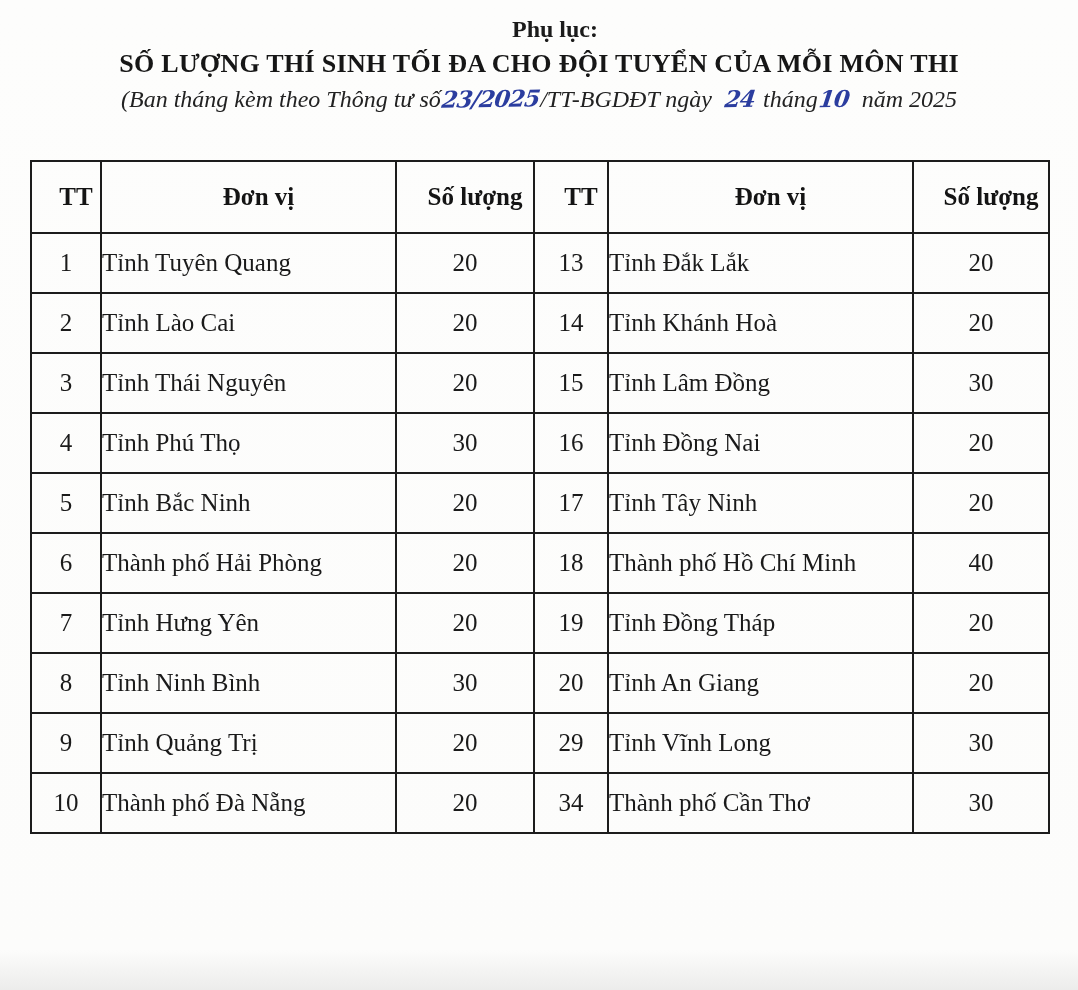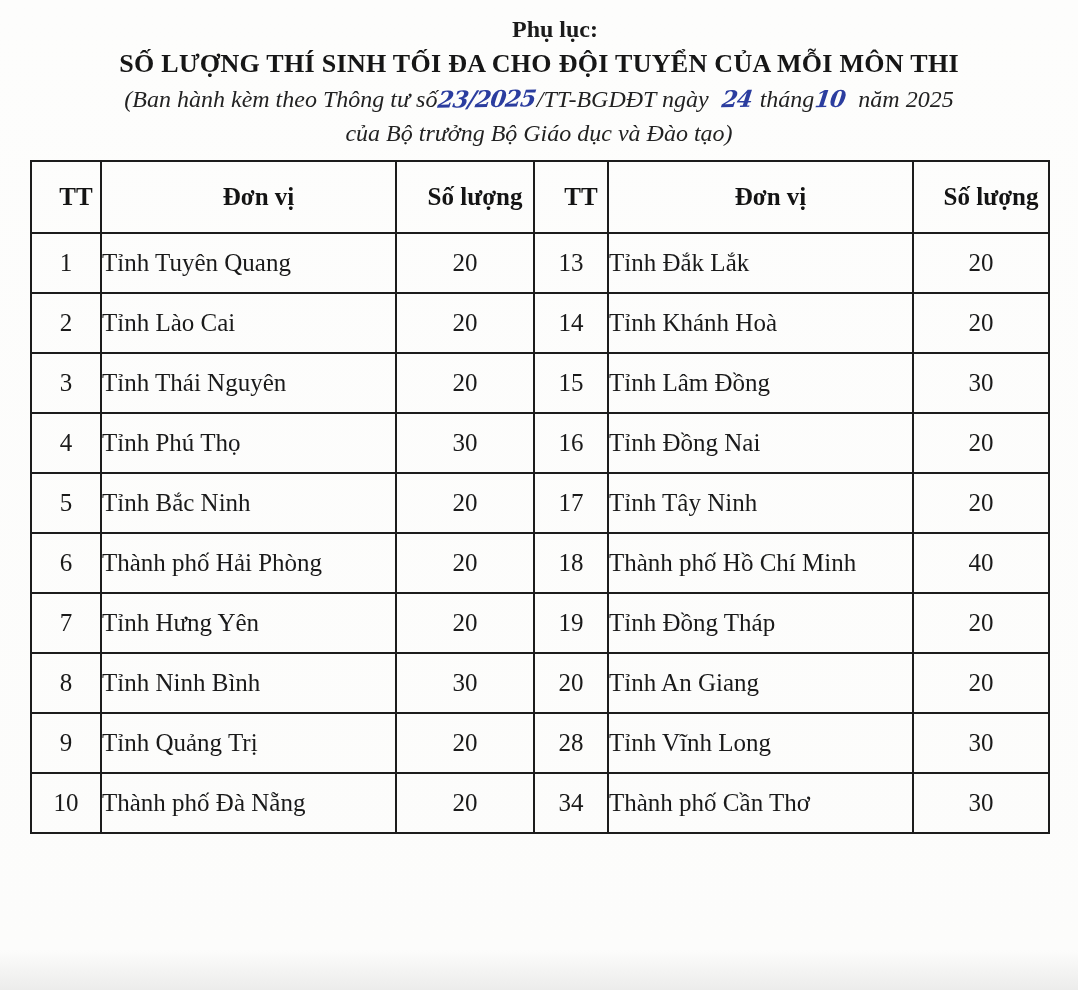"(Ban hành kèm theo Thông" span { text: hành -> tháng }
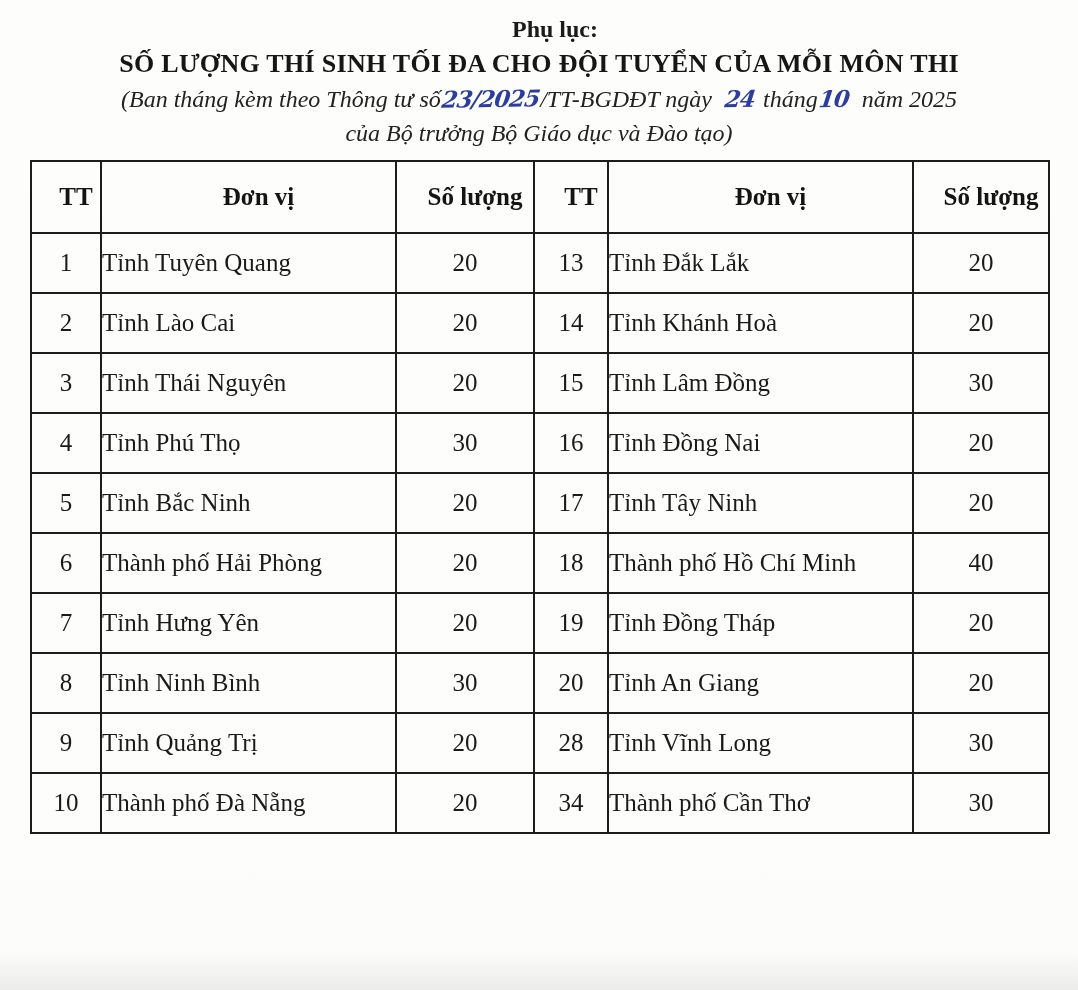"của Bộ trưởng Bộ Giáo" div.doc-subtitle { html: <div>của Bộ trưởng Bộ Giáo dục và Đào tạo)</div> -> none }
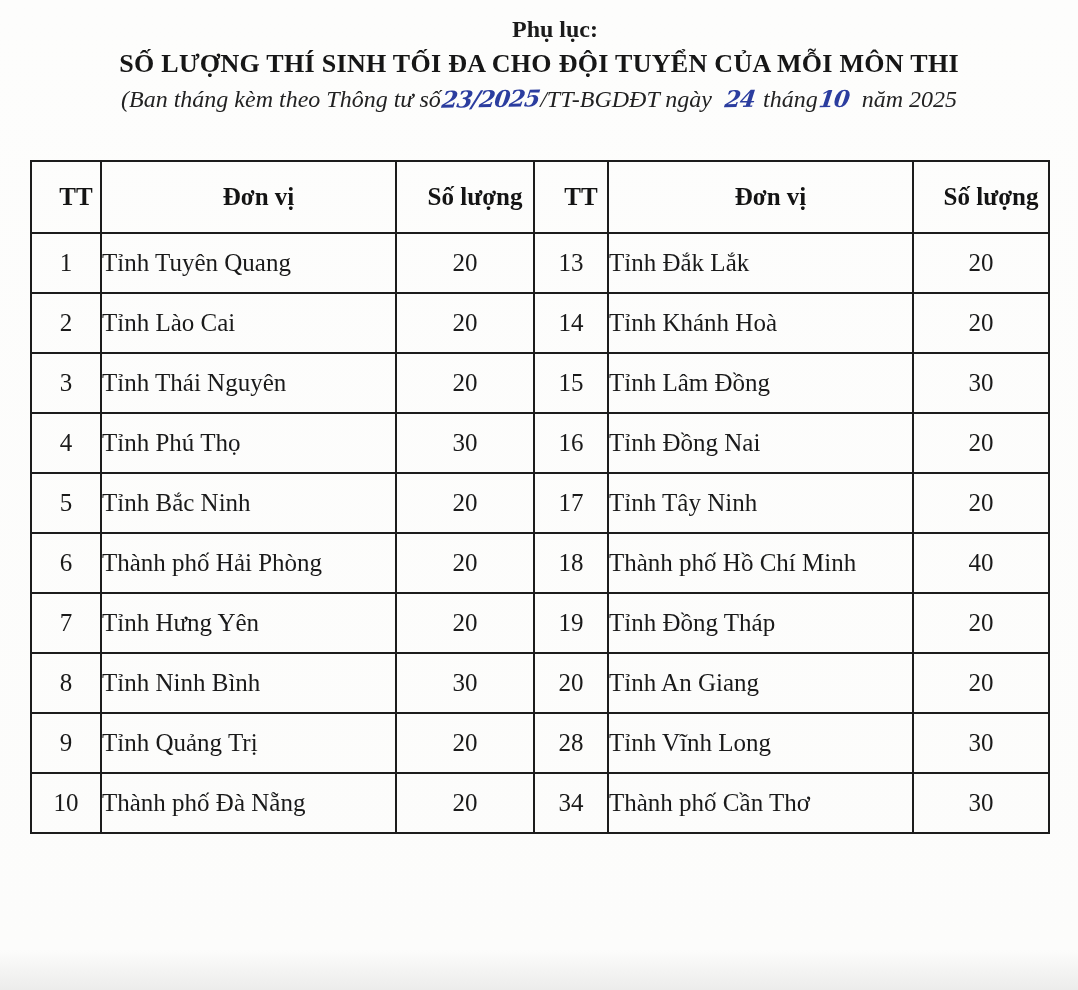"28" td.cell-tt { text: 28 -> 29 }
